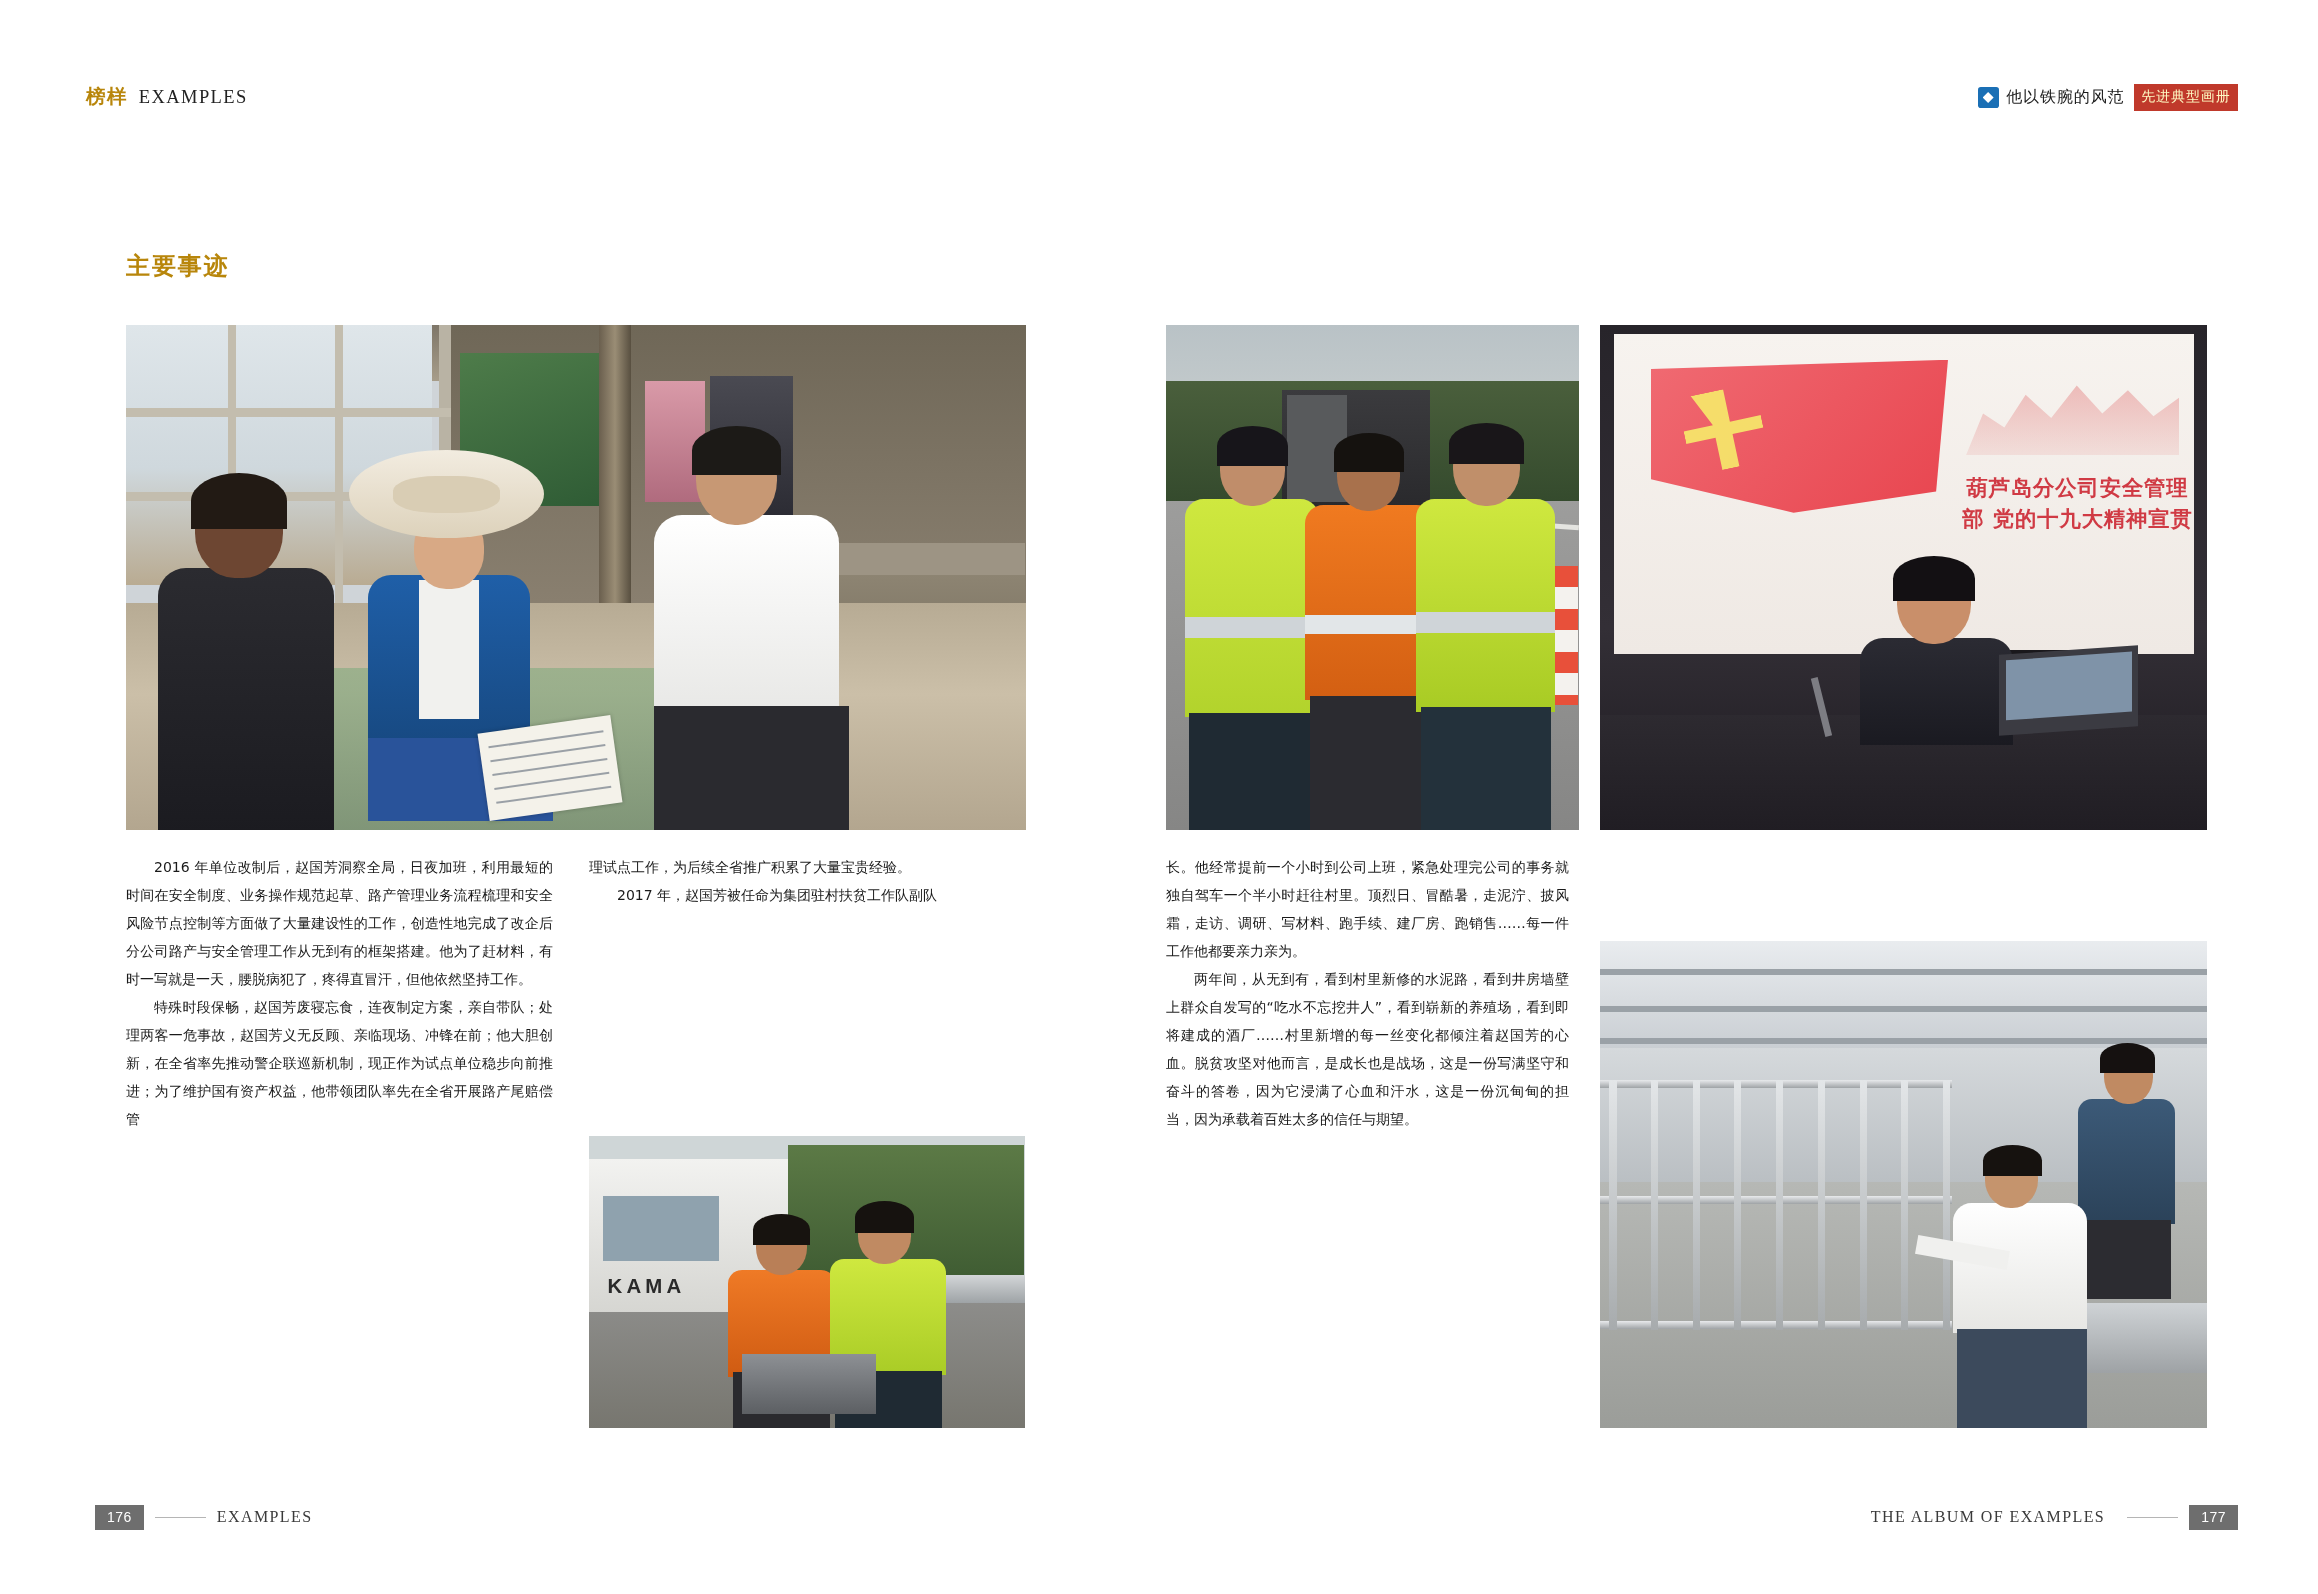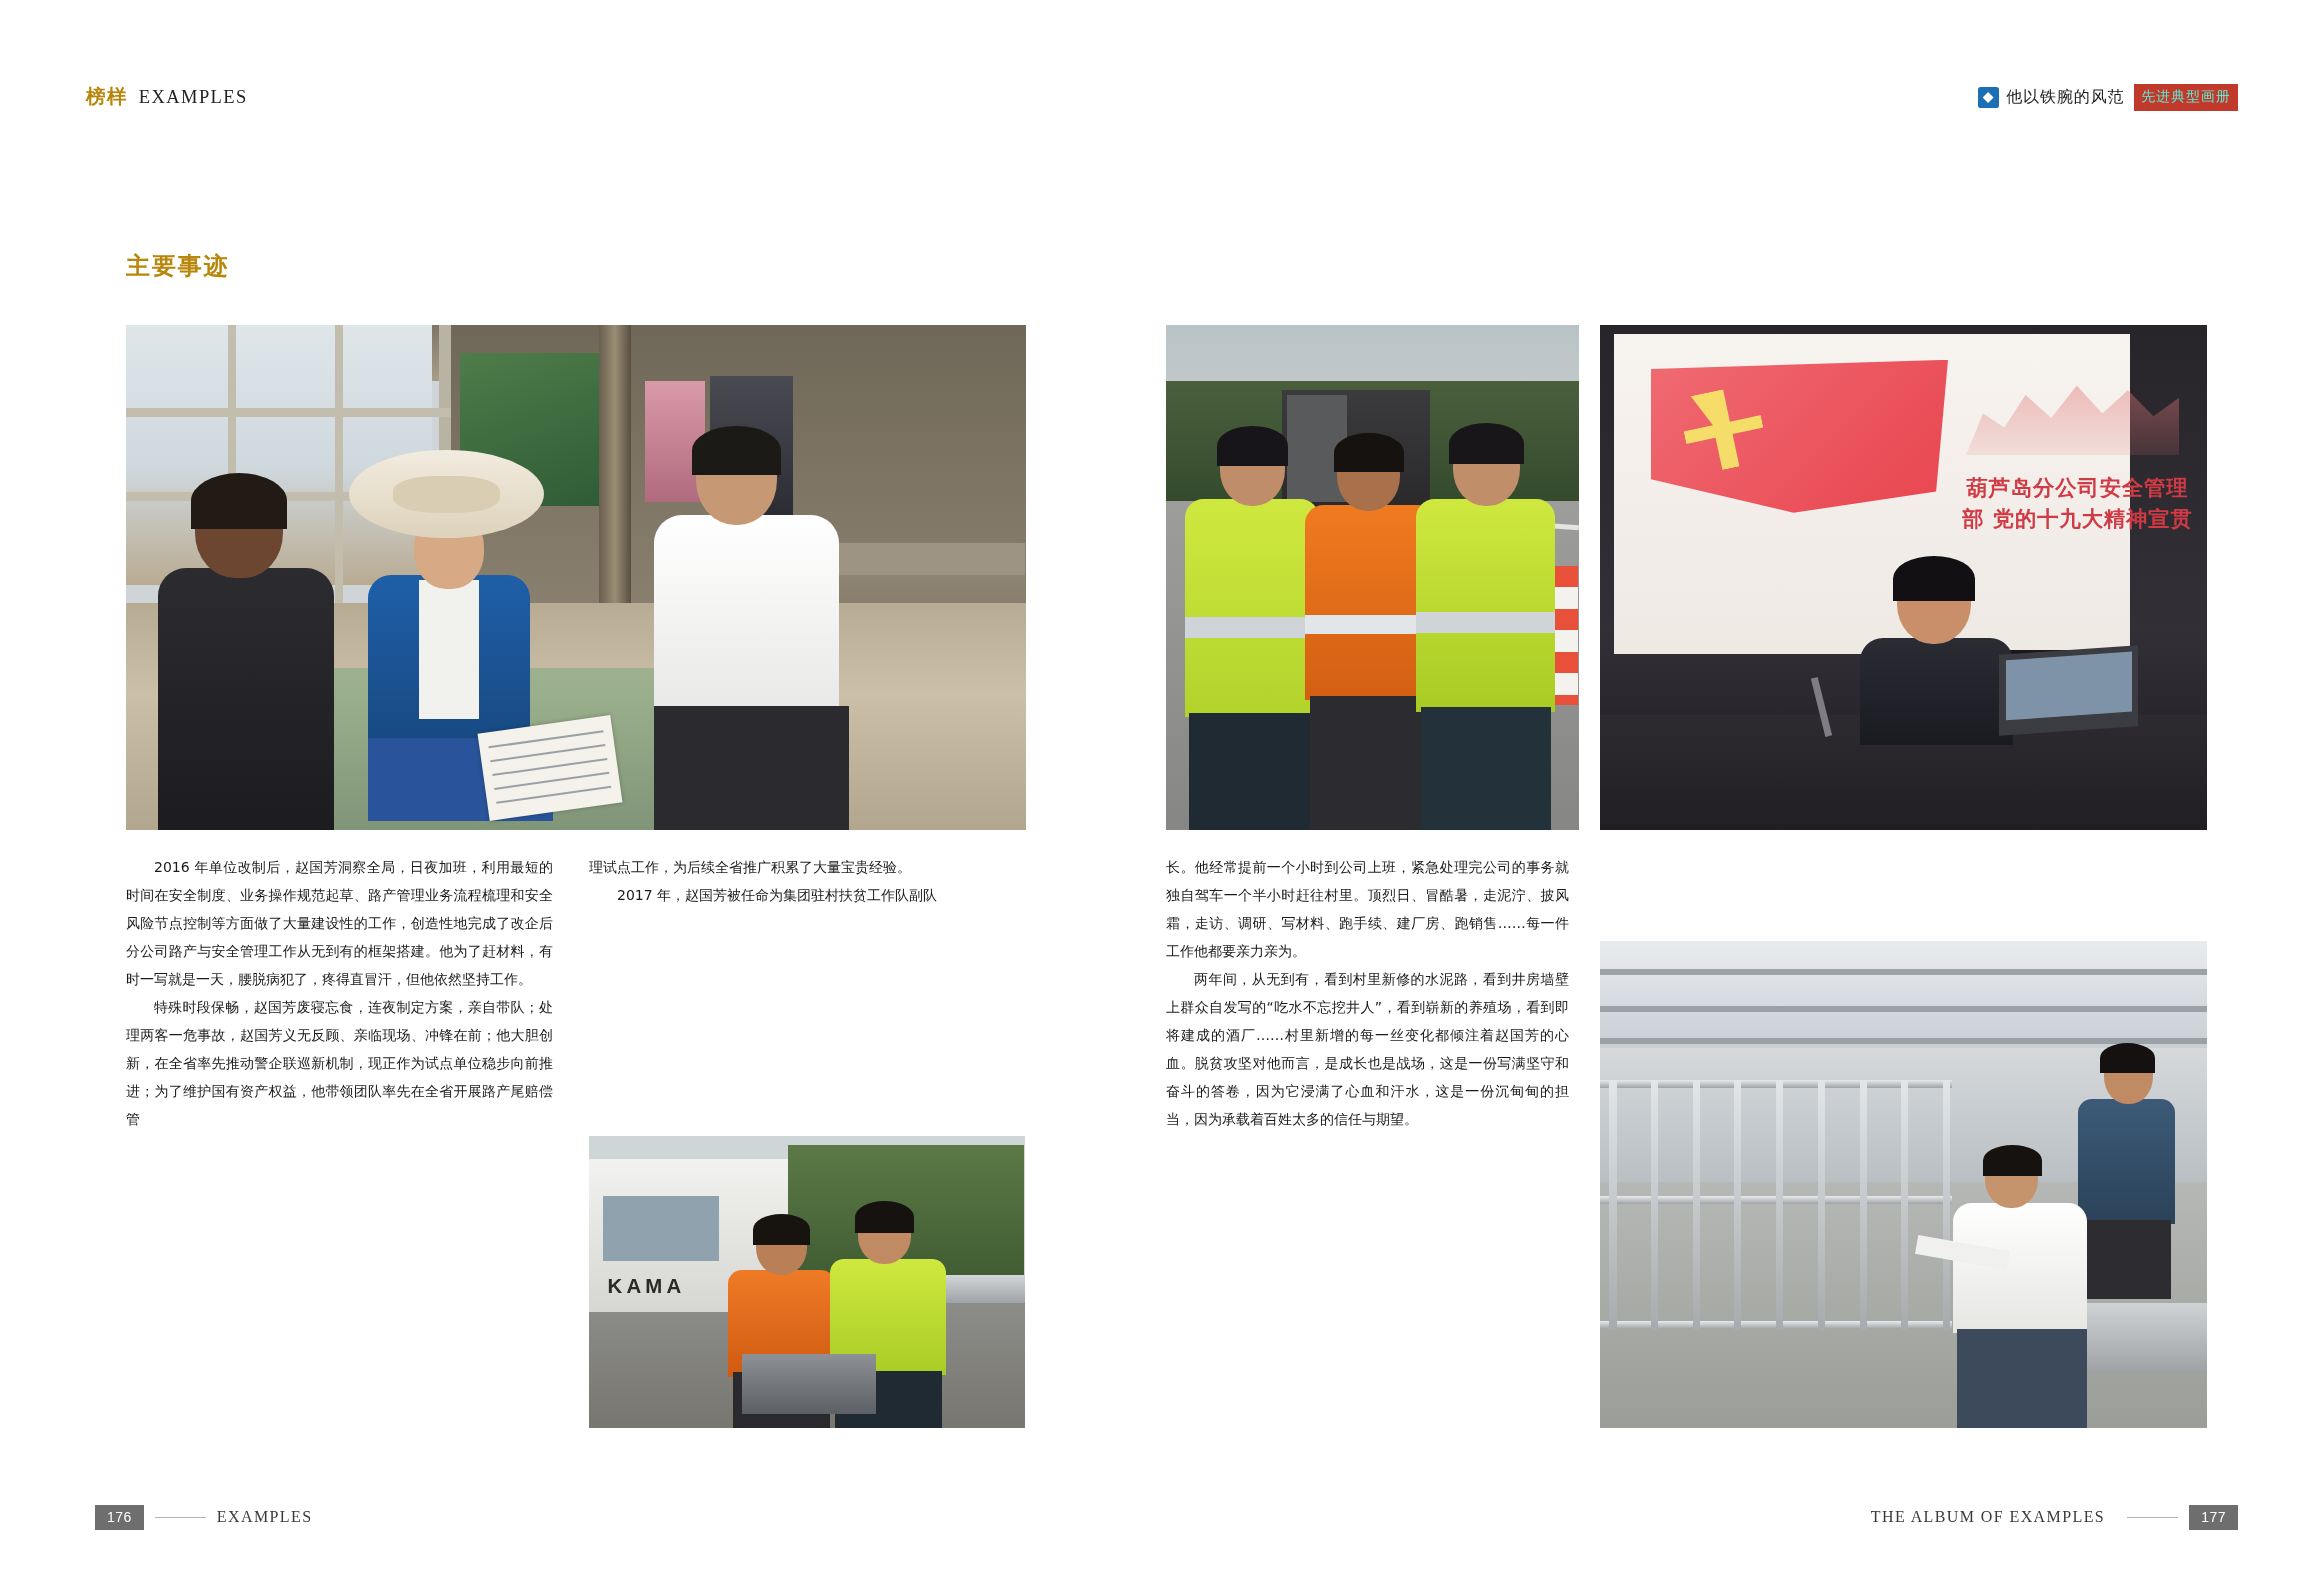"先进典型画册" .brand-tag { color: #5eead4 -> #fef9c3 }
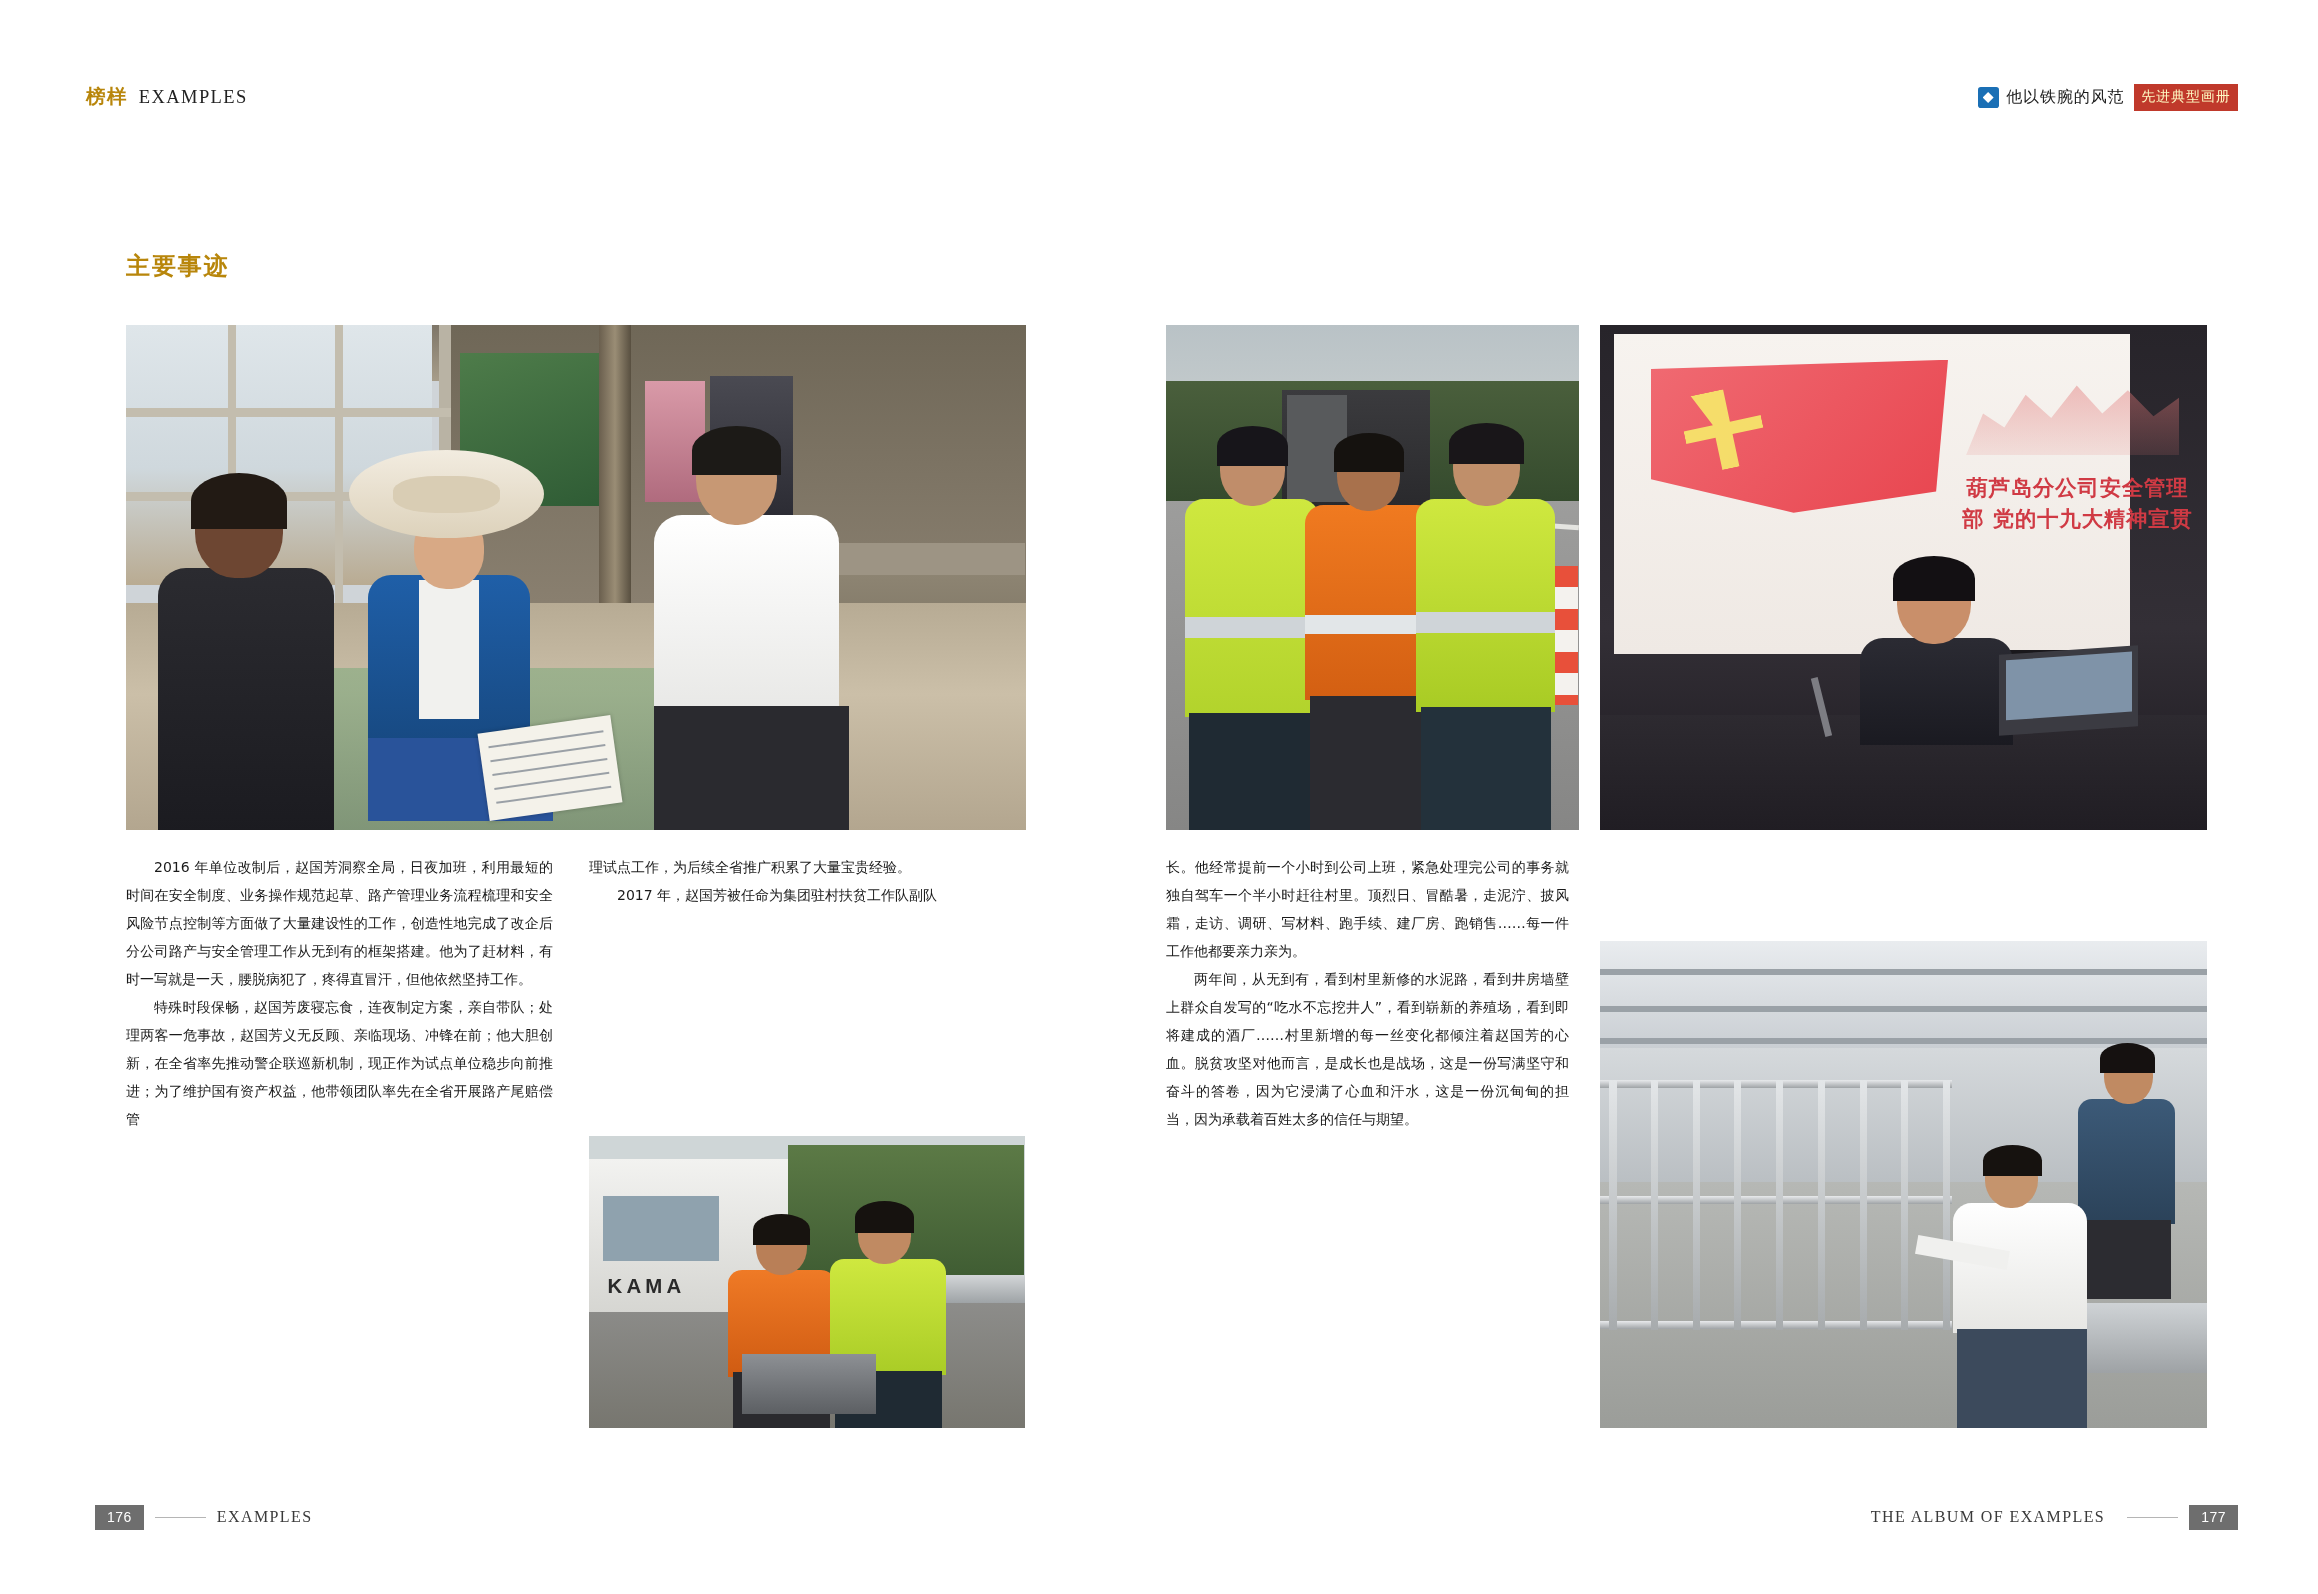"葫芦岛分公司安全管理部 党的十九大精神宣贯" .ph3 .screen { width: 516px -> 580px }
